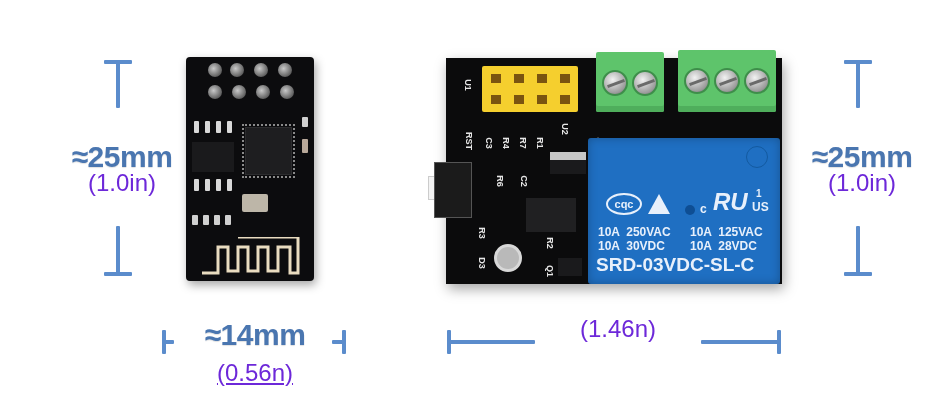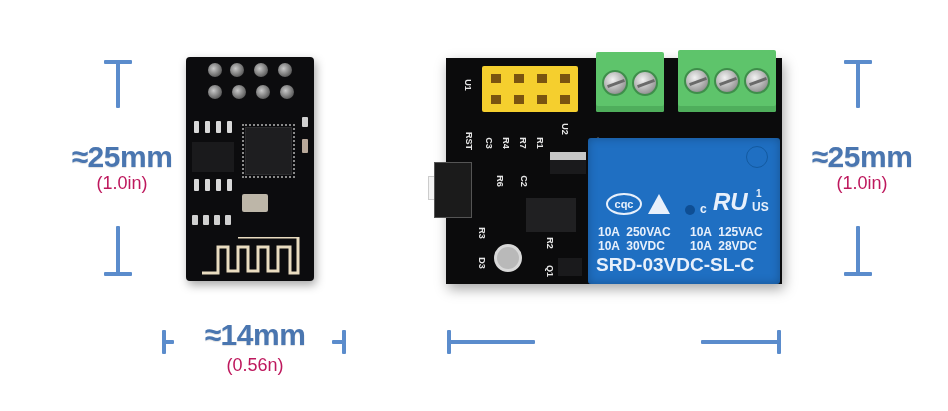"(1.0in)" .inch { color: #be185d -> #6d28d9; font-size: 18px -> 24px }
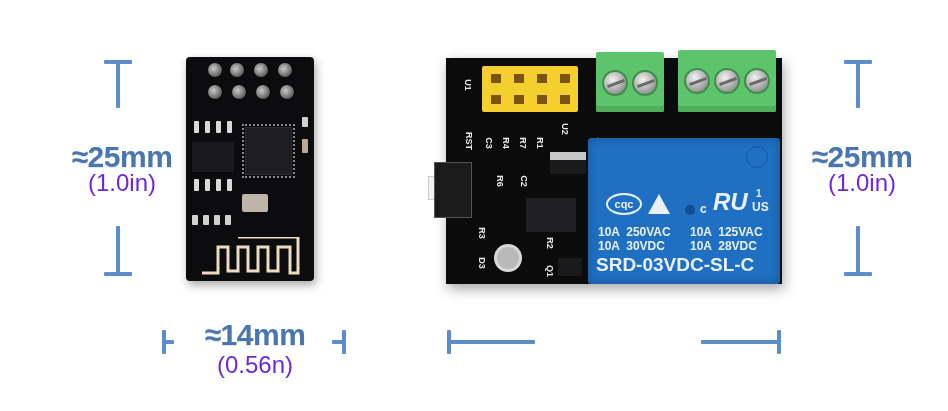"(1.46n)" div.inch { html: none -> <div>(1.46n)</div> }
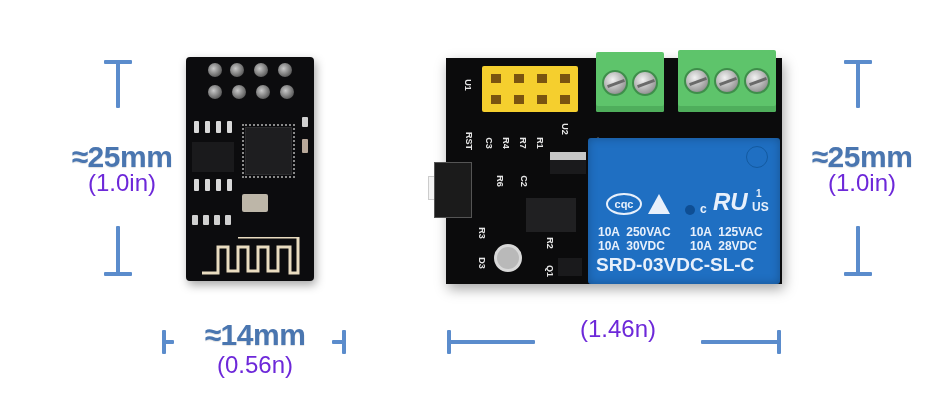"(0.56n)" div.inch { margin-top: 4px -> 12px; text-decoration: none -> underline }
